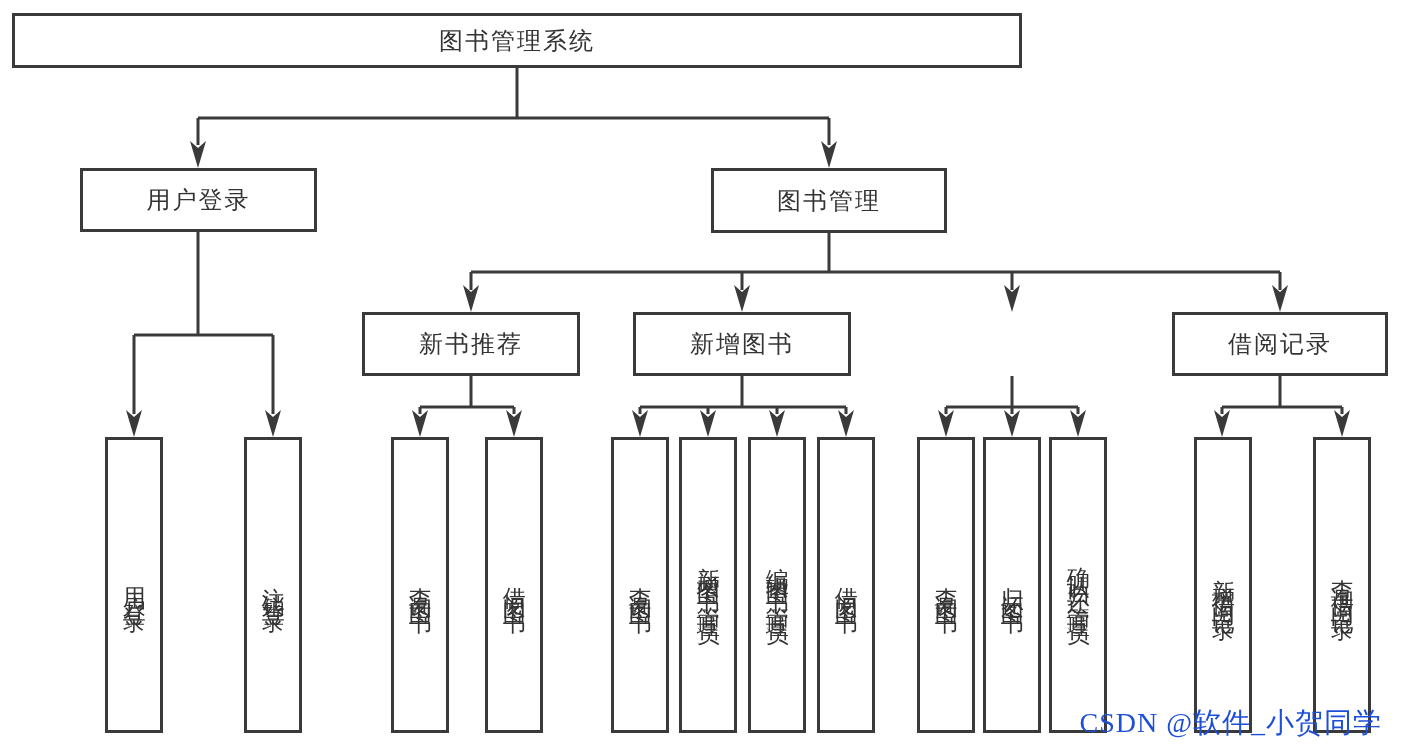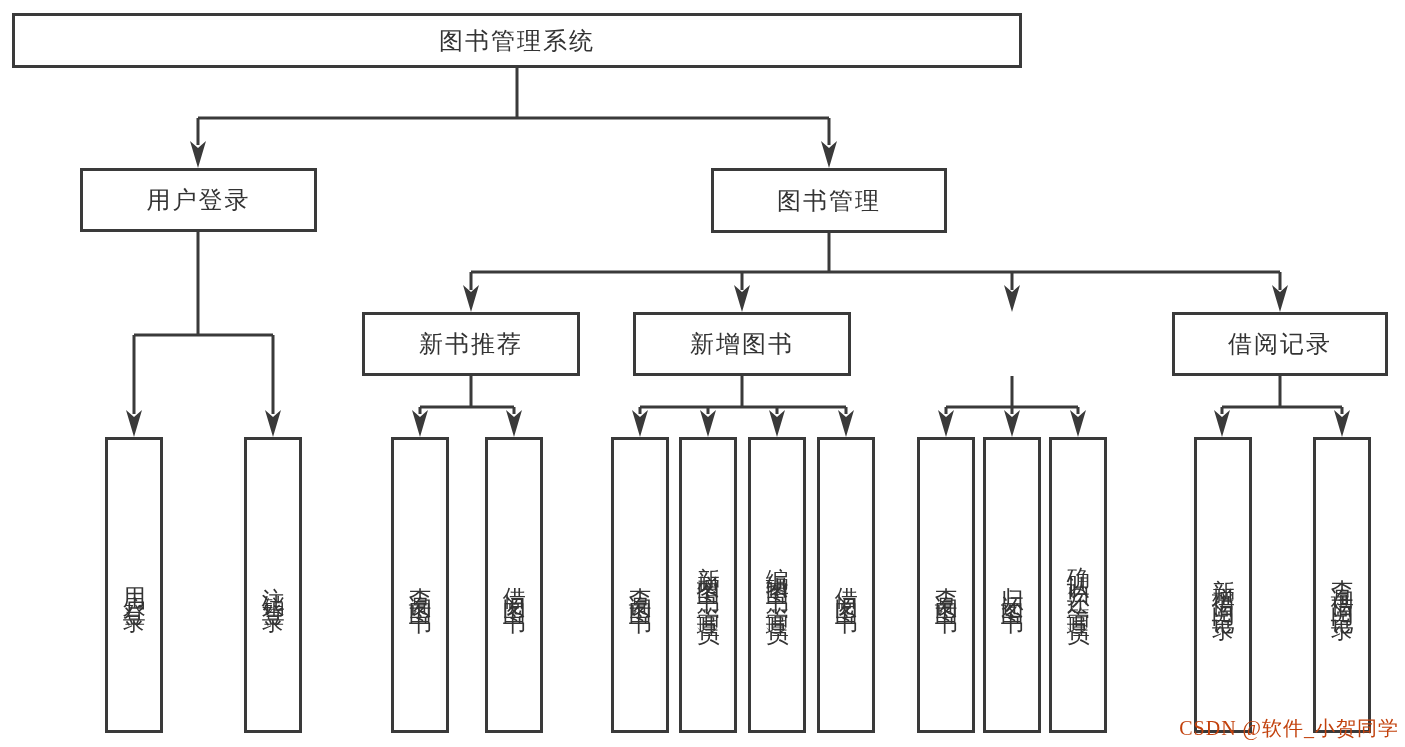"CSDN @软件_小贺同学" .watermark { color: #c2410c -> #1d4ed8; font-size: 20px -> 28px; right: 6px -> 23px }
